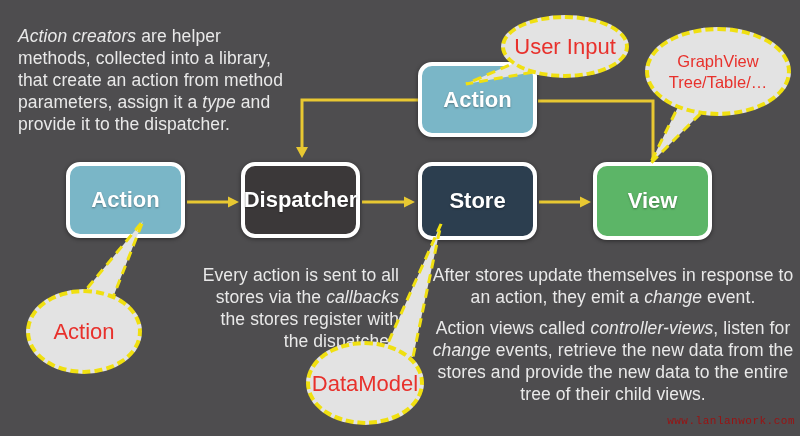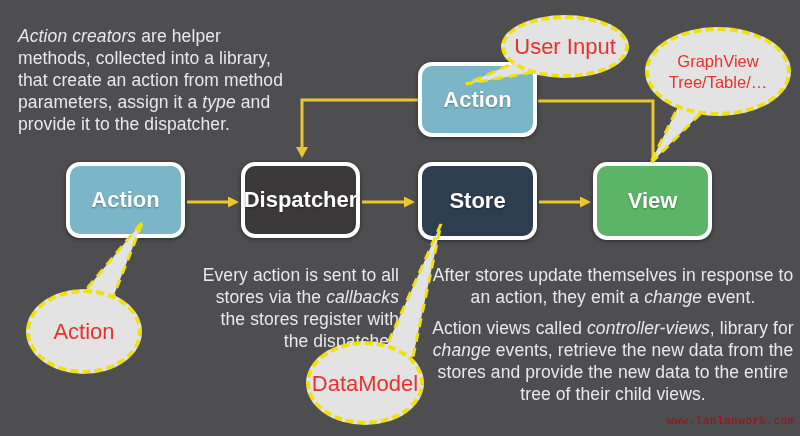", library for" span { text: library -> listen }
